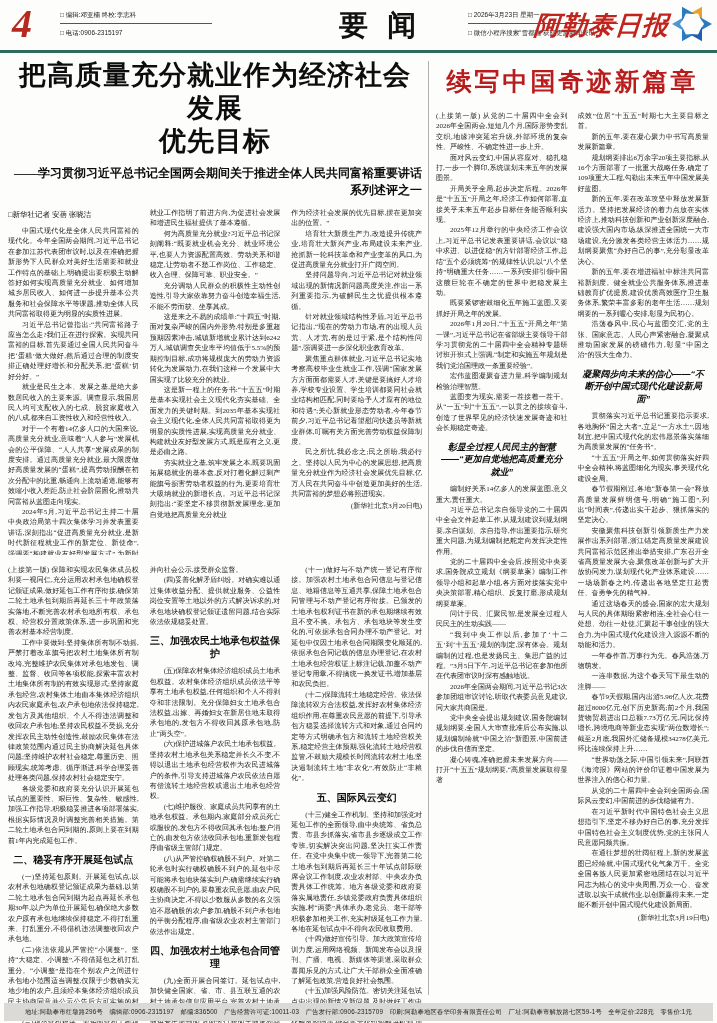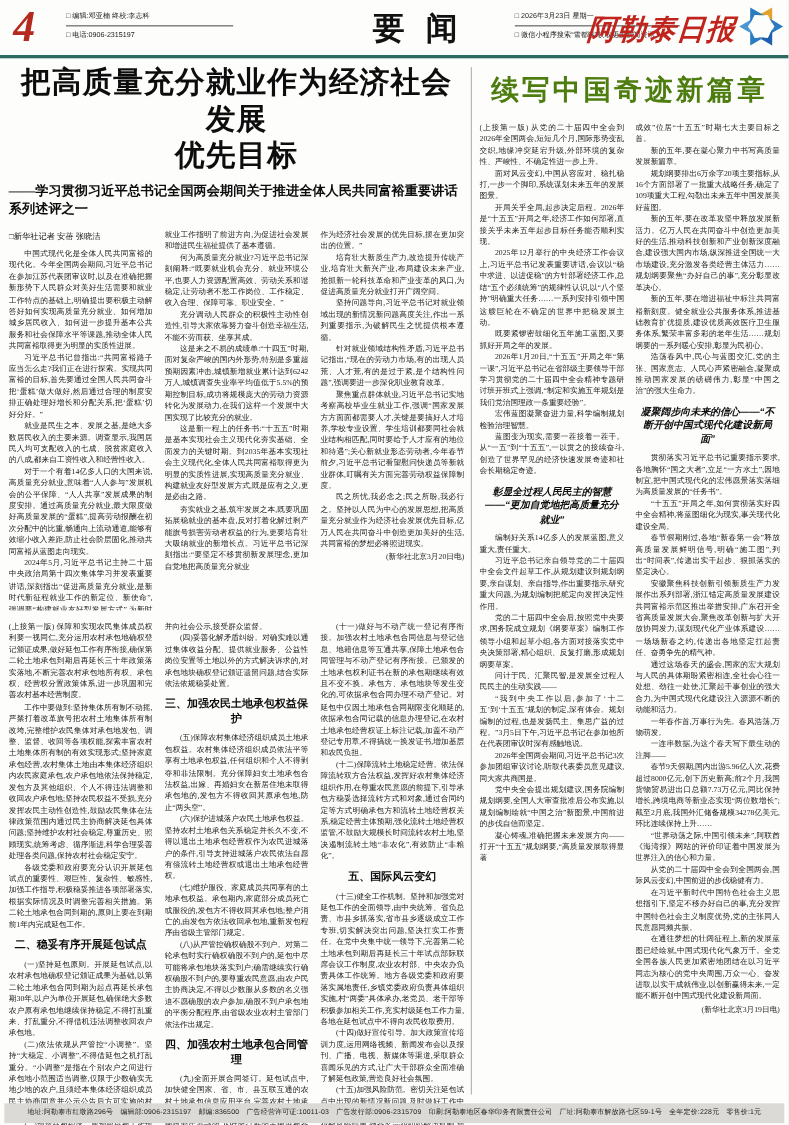"续写中国奇迹新篇章" .a3-title { color: #4d7c0f -> #b91c1c }
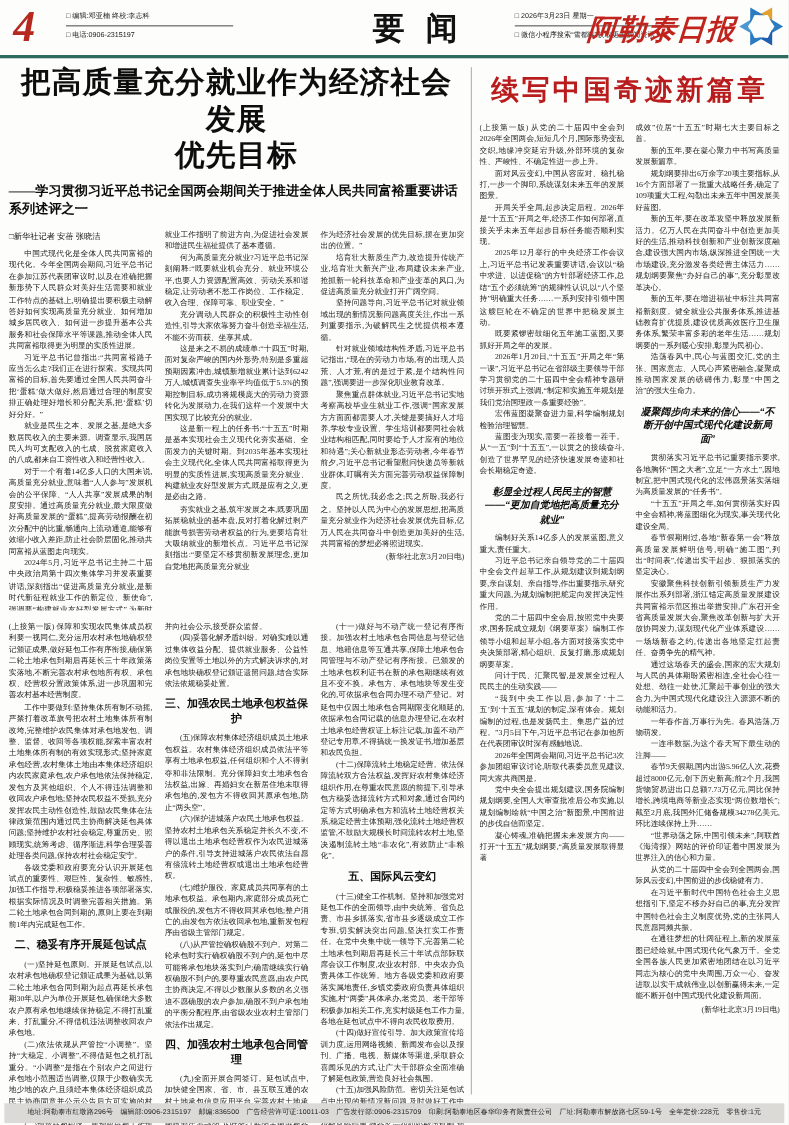"——学习贯彻习近平总书记全国两会期间关于推进全体人民共同富裕重要讲话系列述评之一" .a1-subtitle { text-align: left -> right }
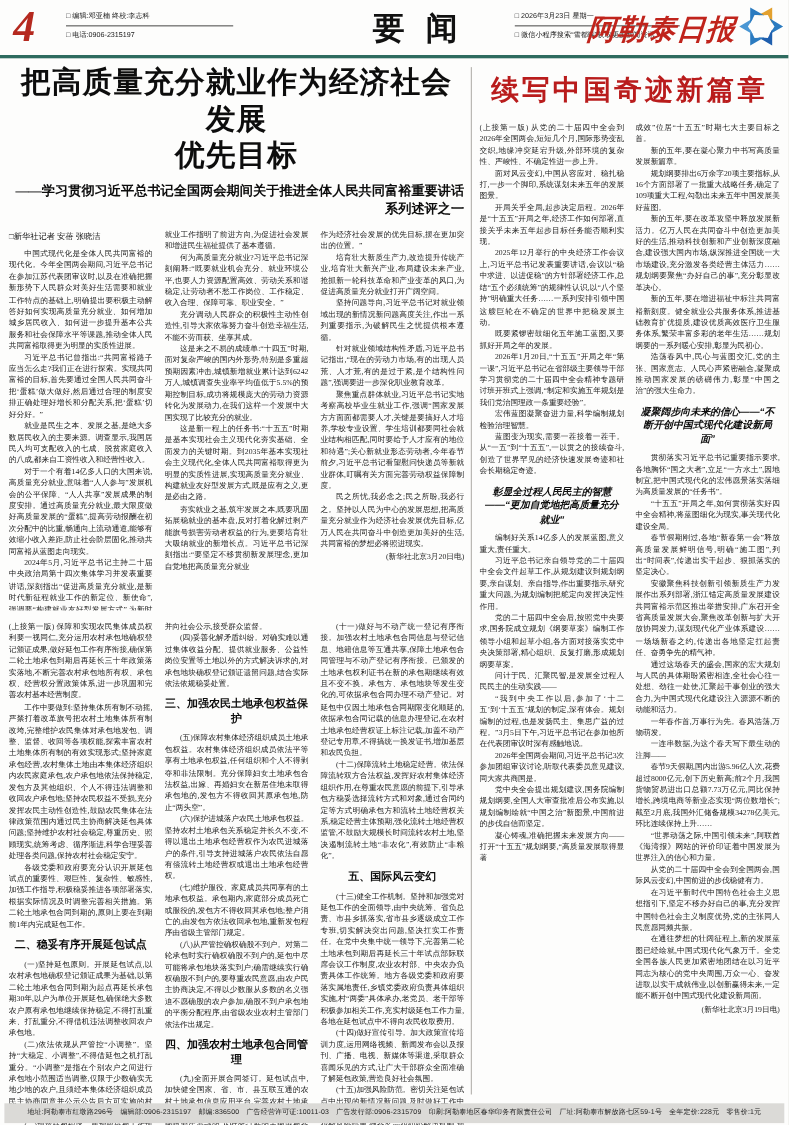"新的五年,要在改革攻坚中释放发展新活力。亿万人民在共同奋斗中创造更加美好的生活," p.para { text: 亿万人民在共同奋斗中创造更加美好的生活 -> 坚持把发展经济的着力点放在实体经济上 }
